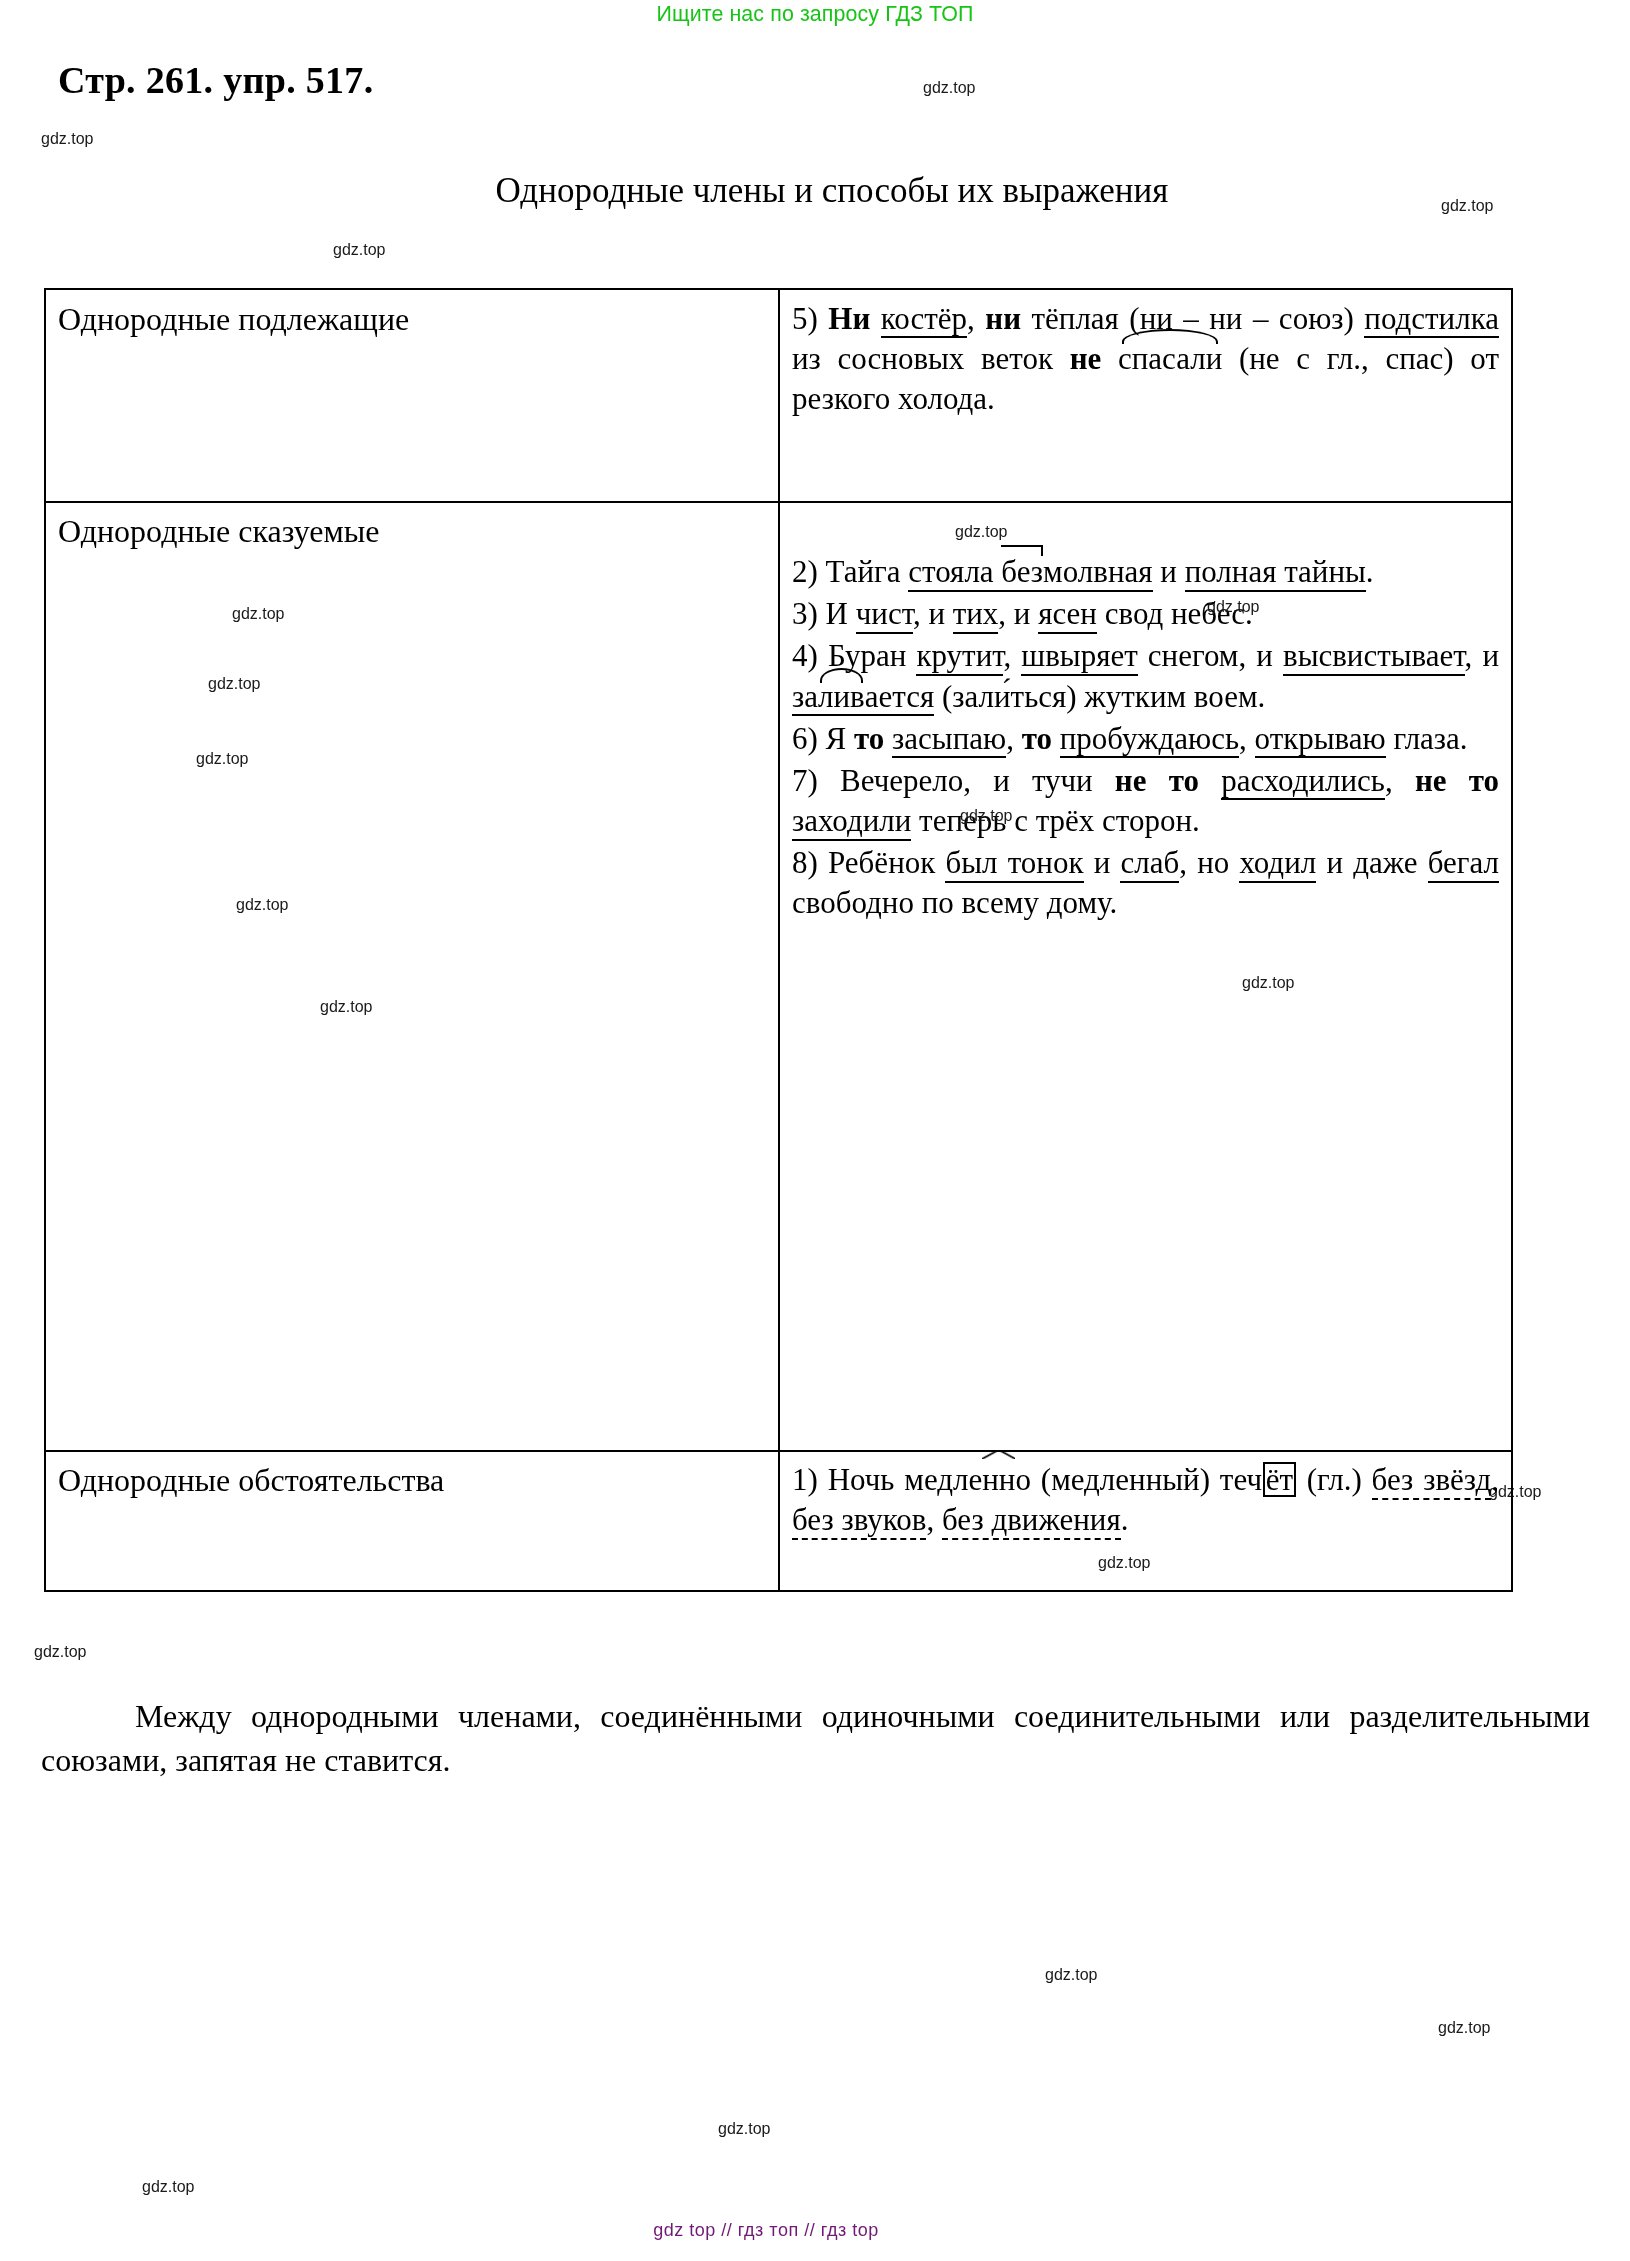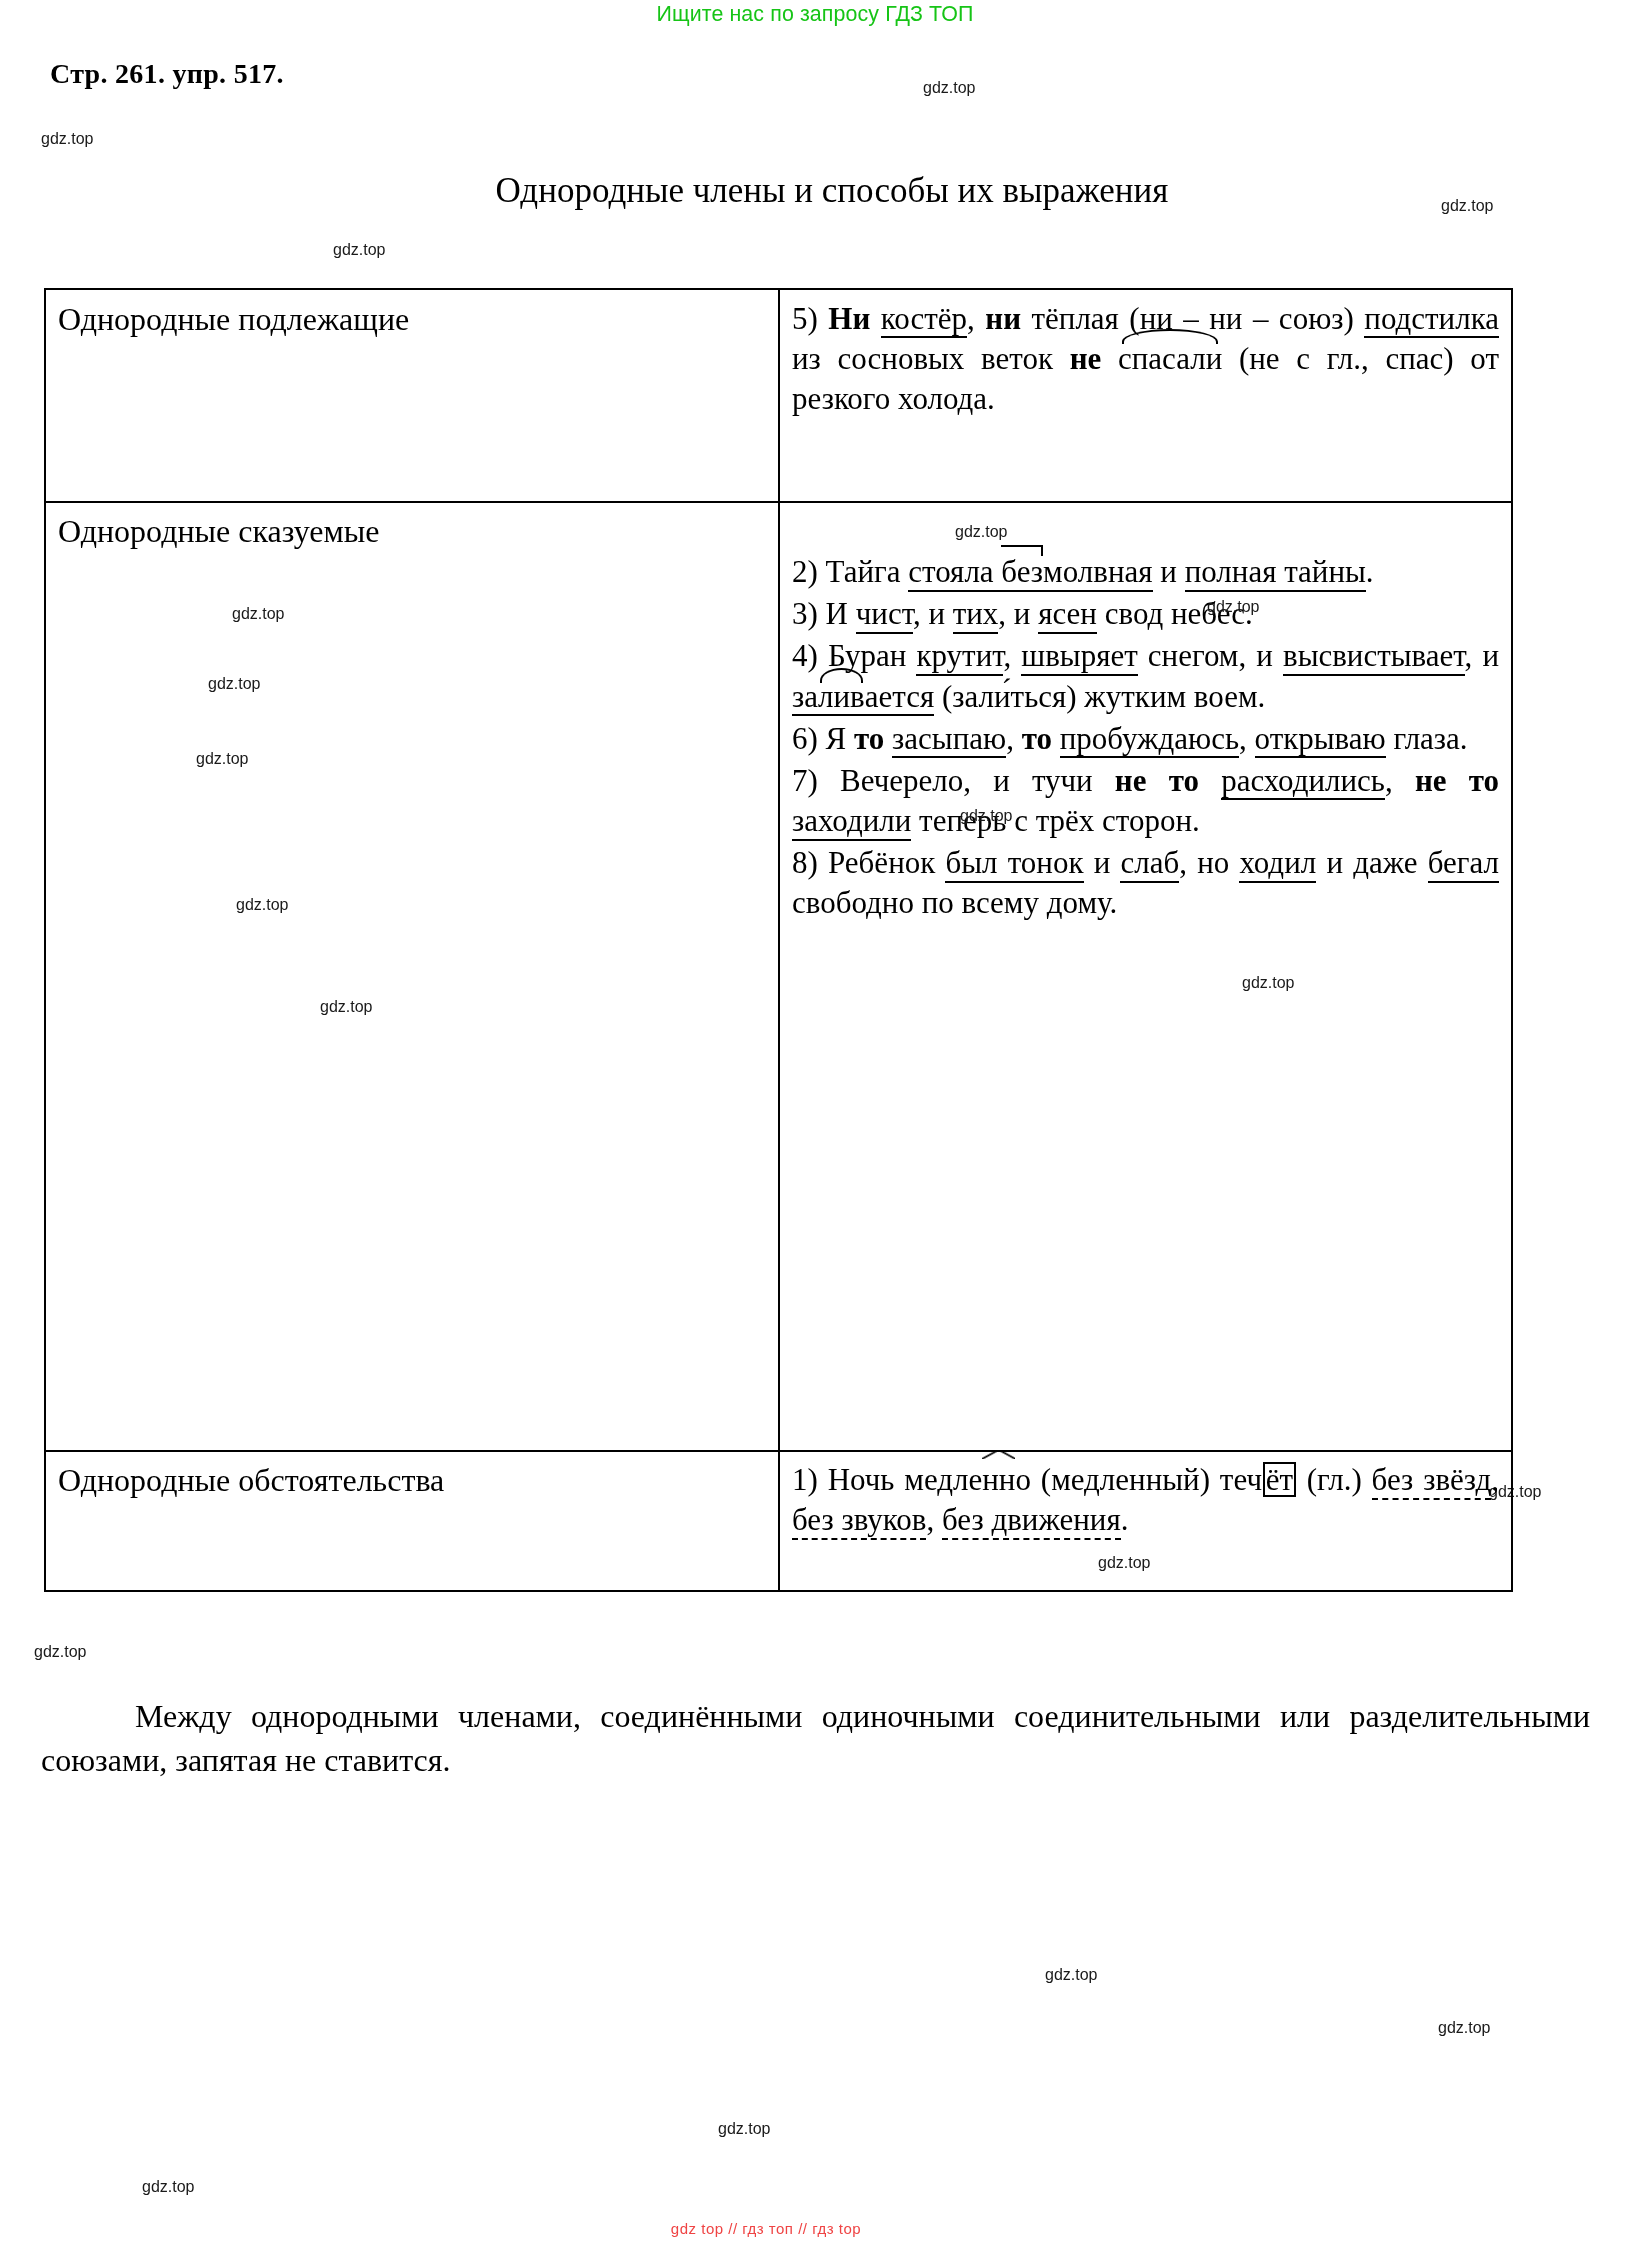"Стр. 261. упр. 517." .page-head { font-size: 28px -> 38px; left: 50px -> 58px }
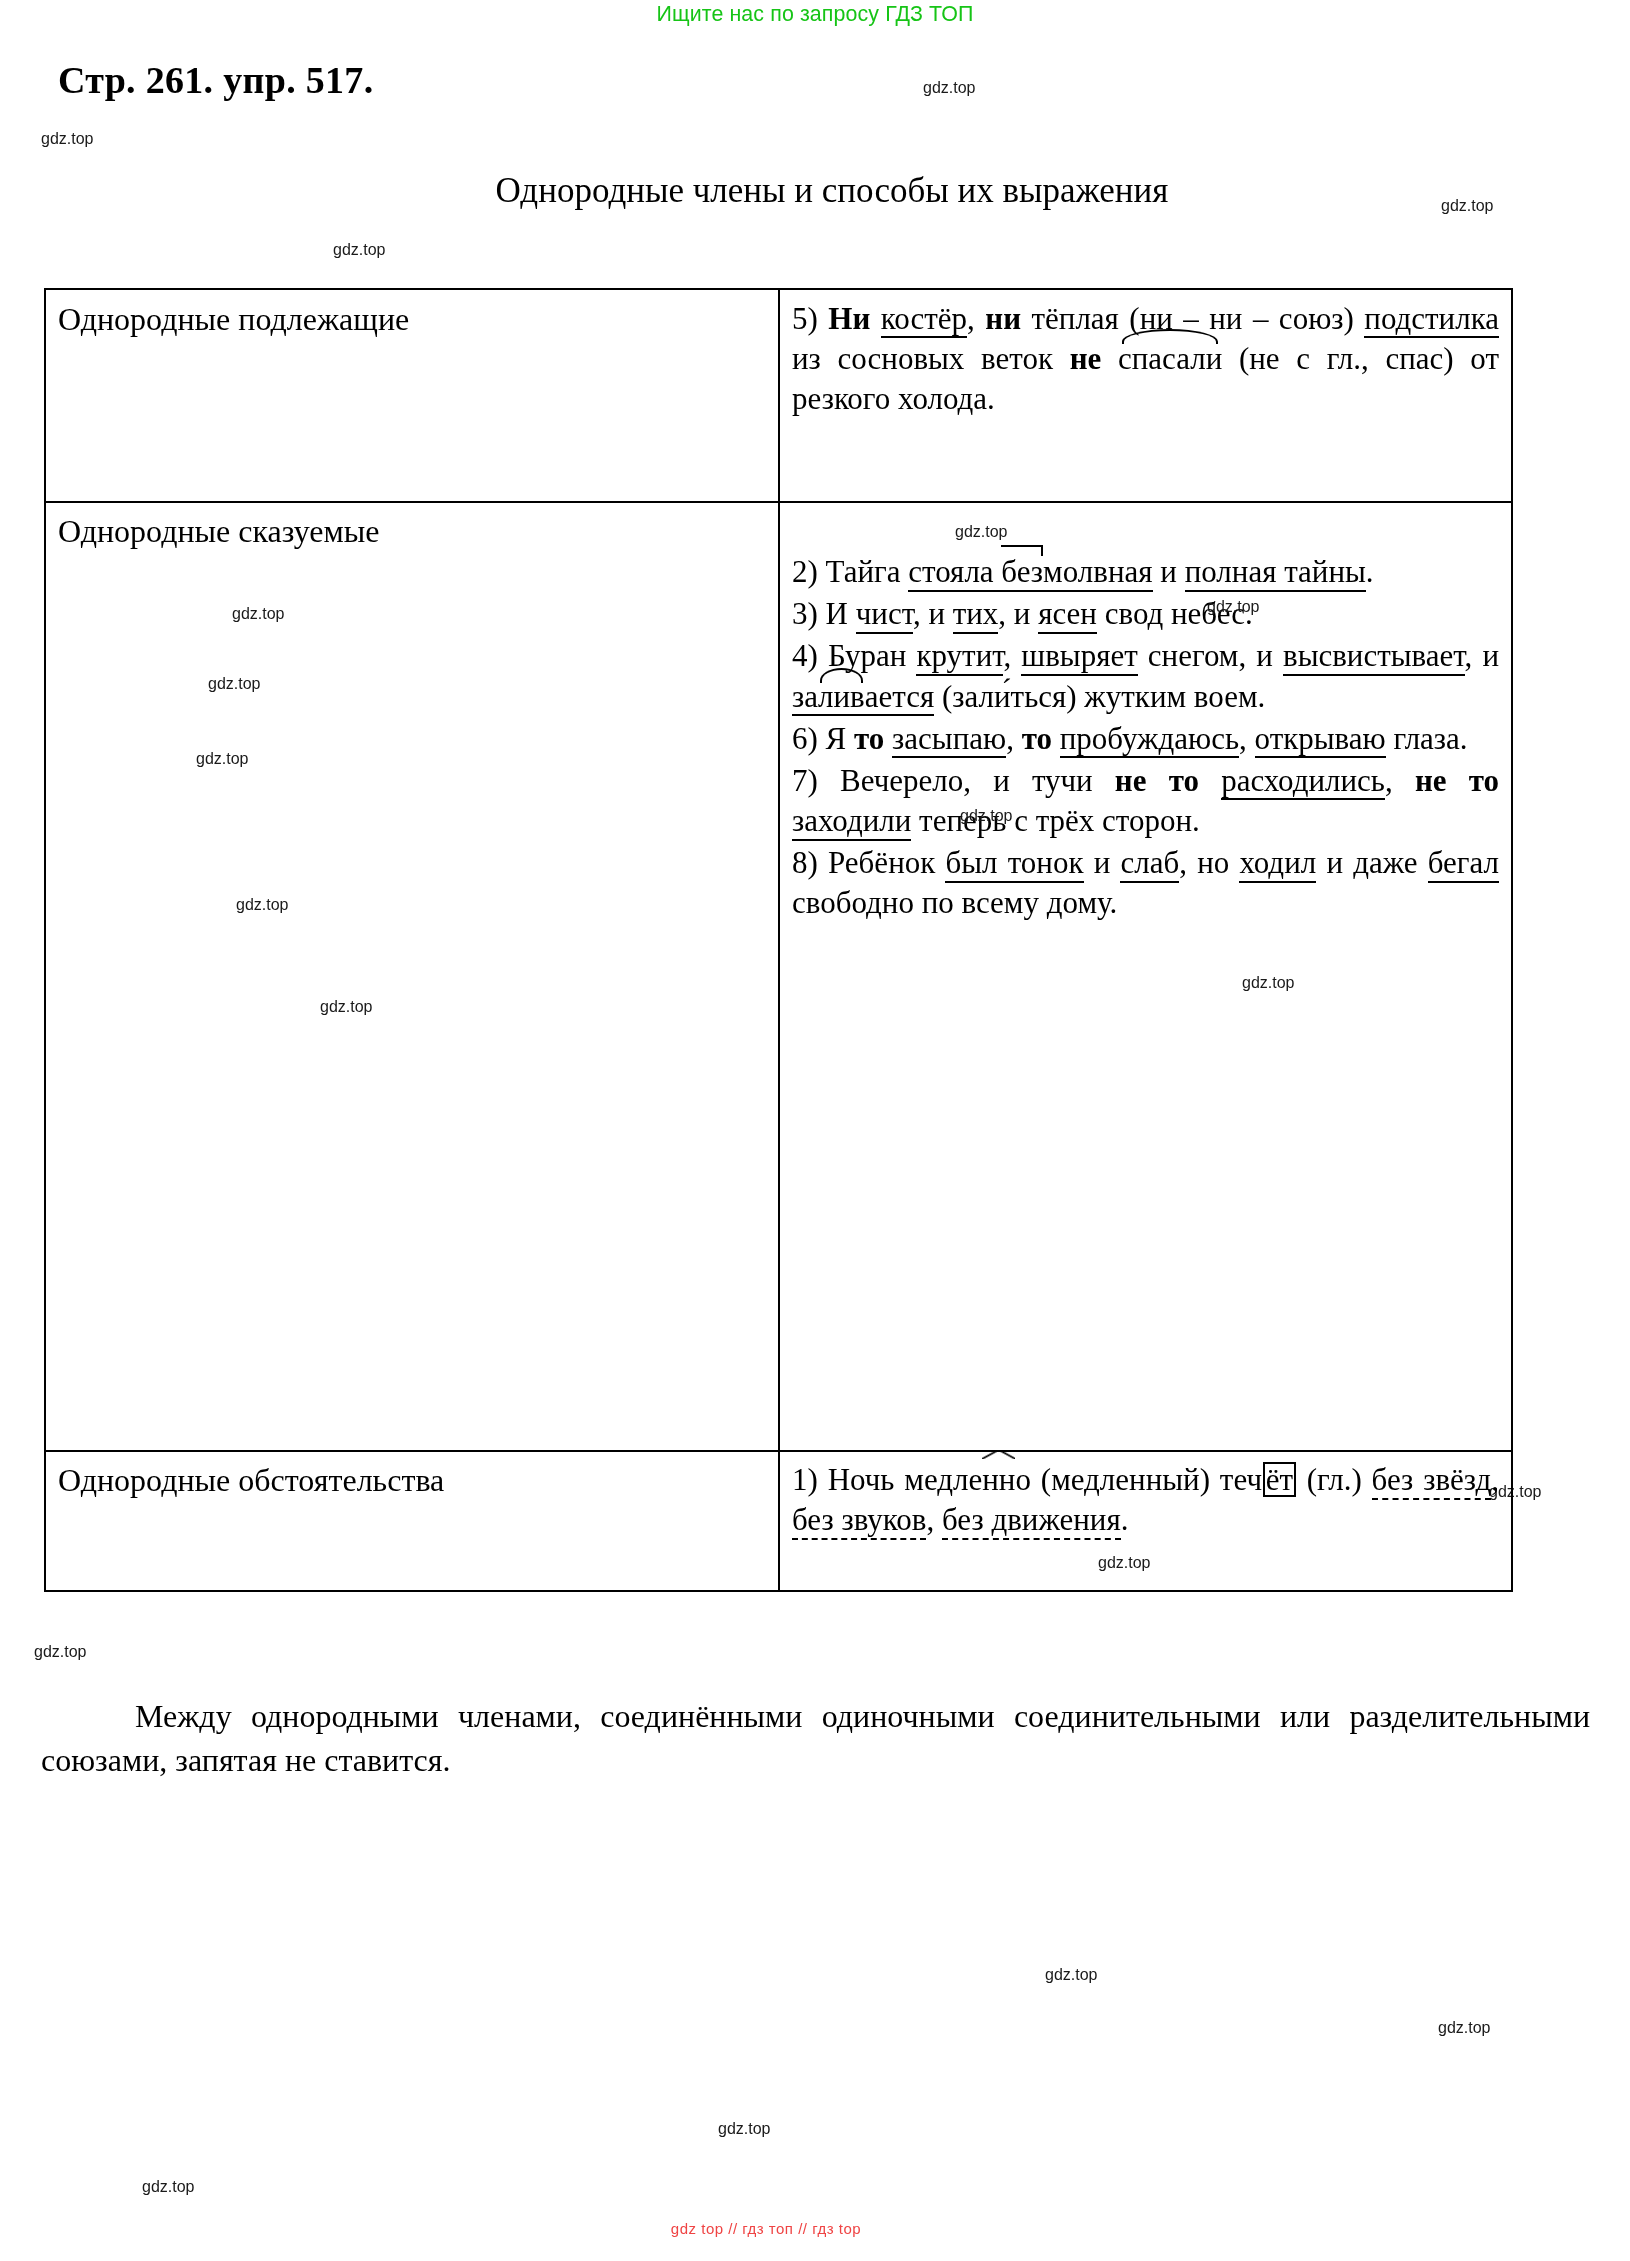"gdz top // гдз топ" .footer { color: #ef4444 -> #701a75; font-size: 15px -> 18px }
